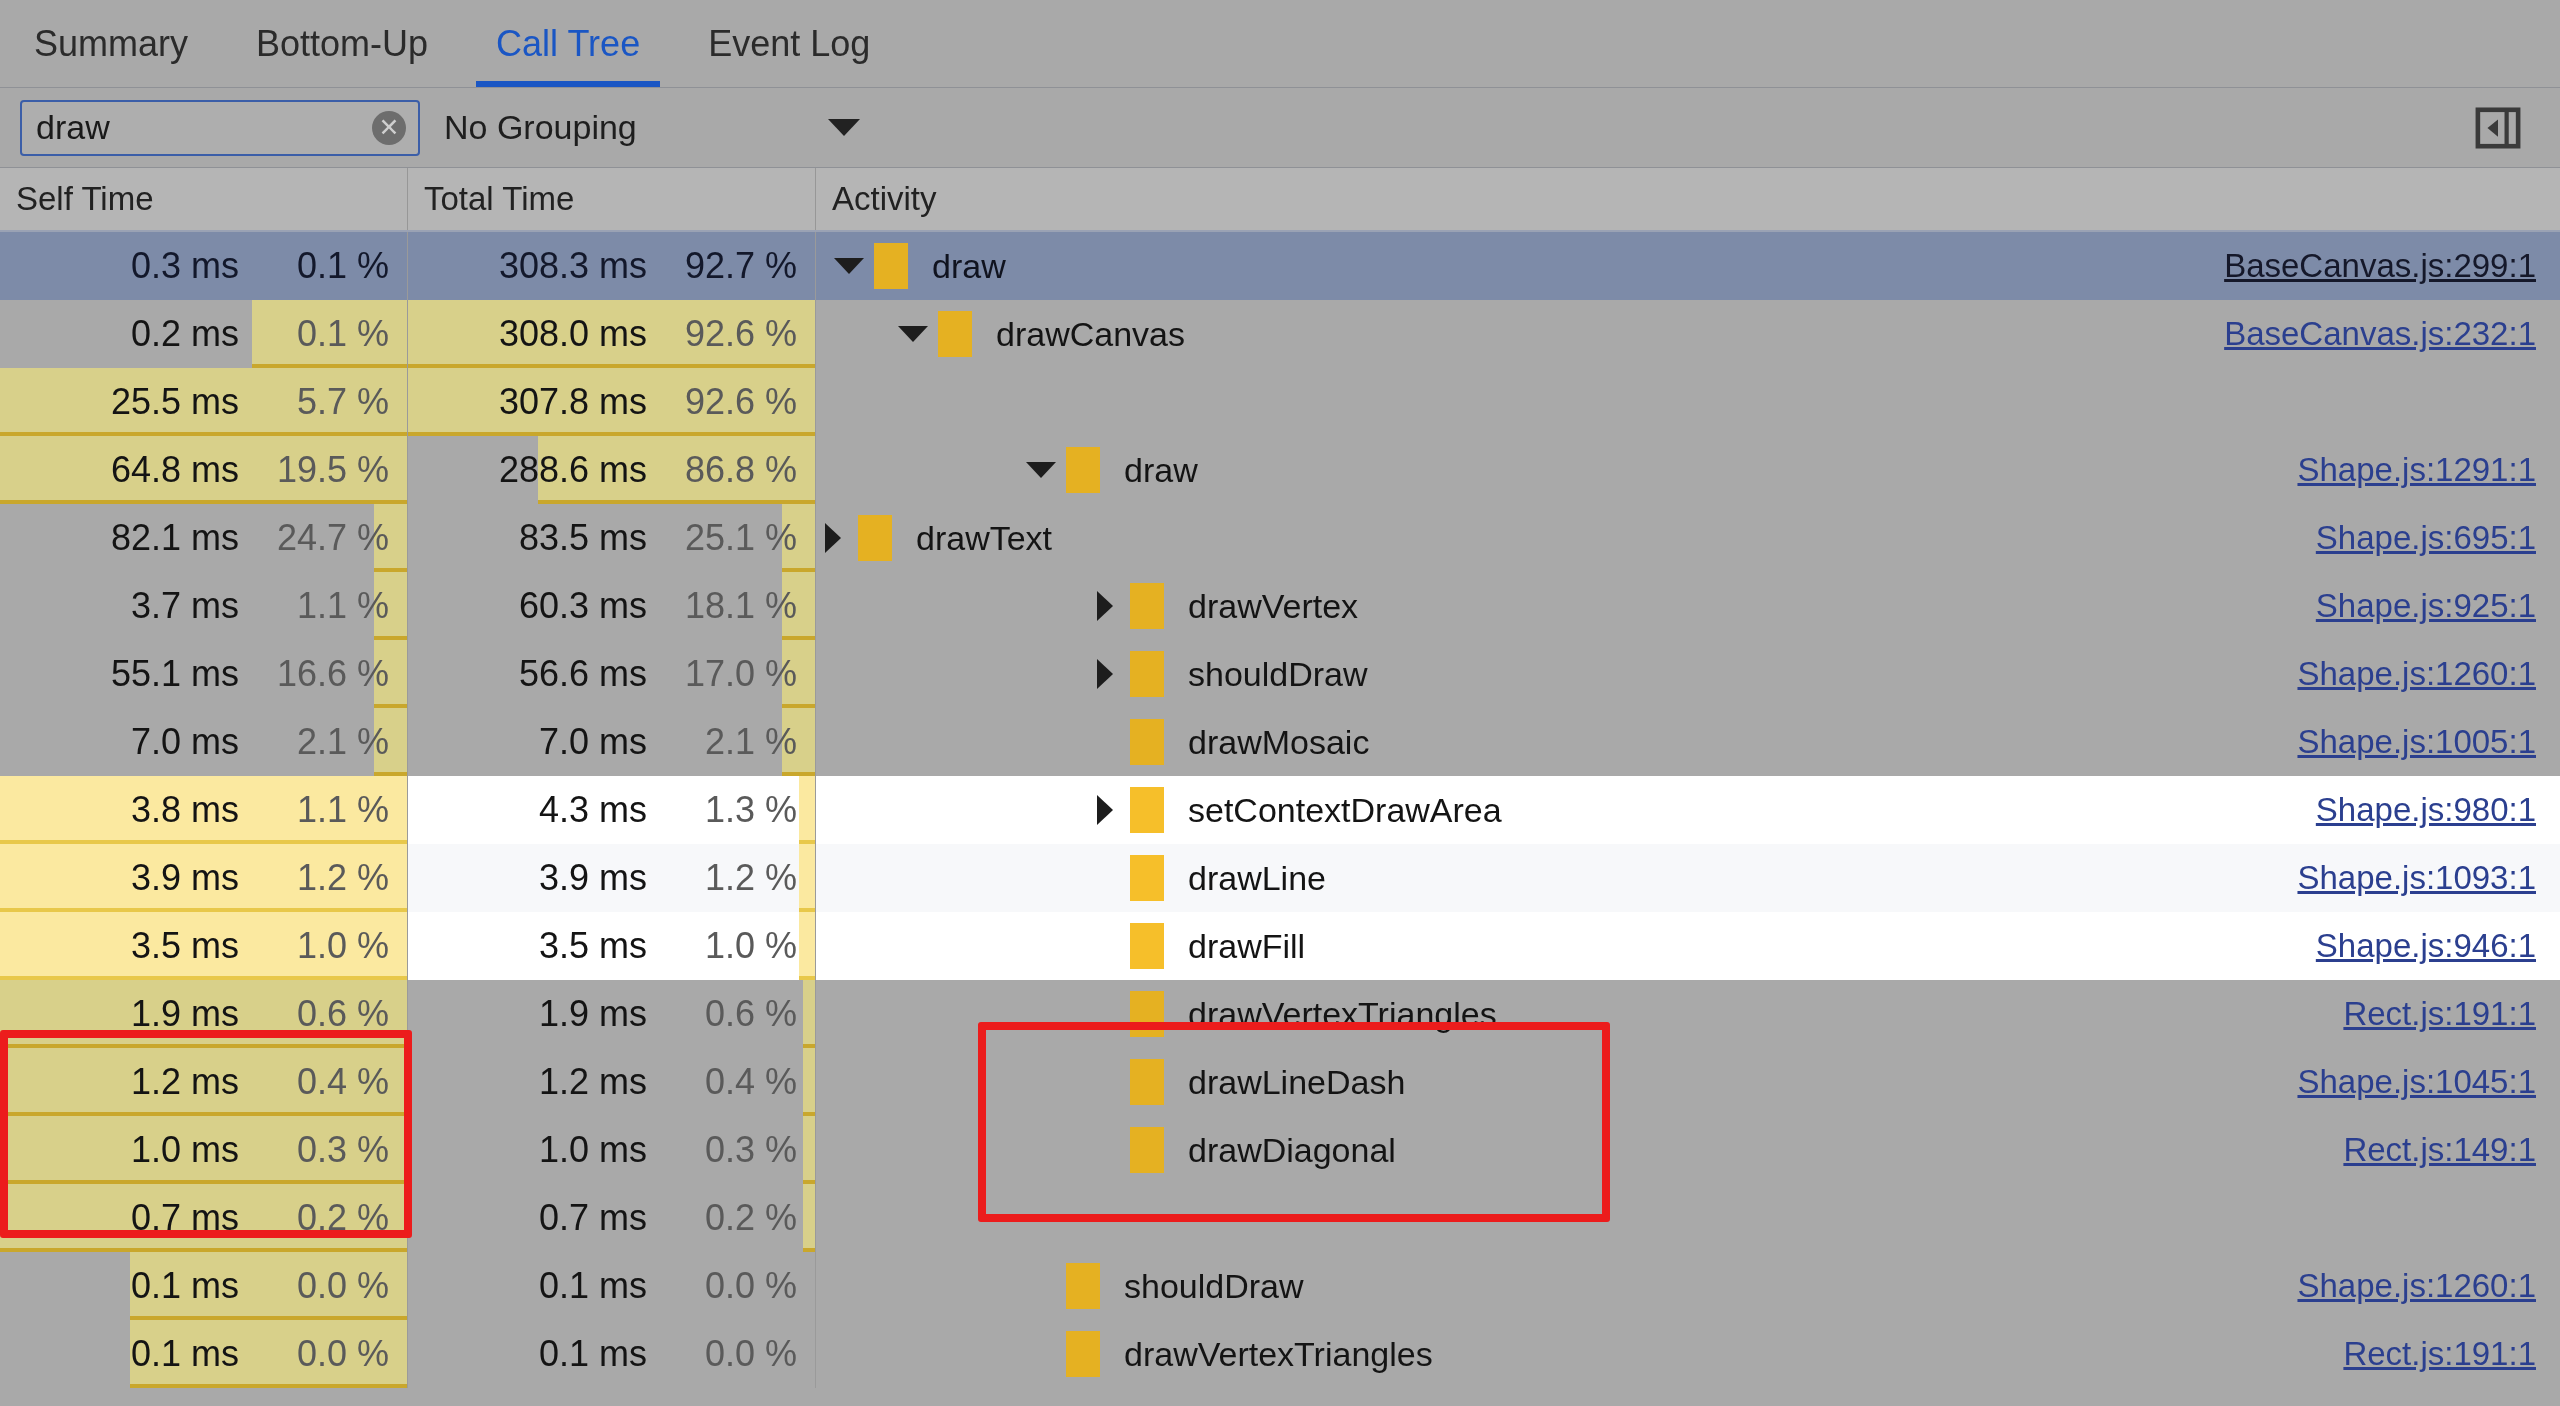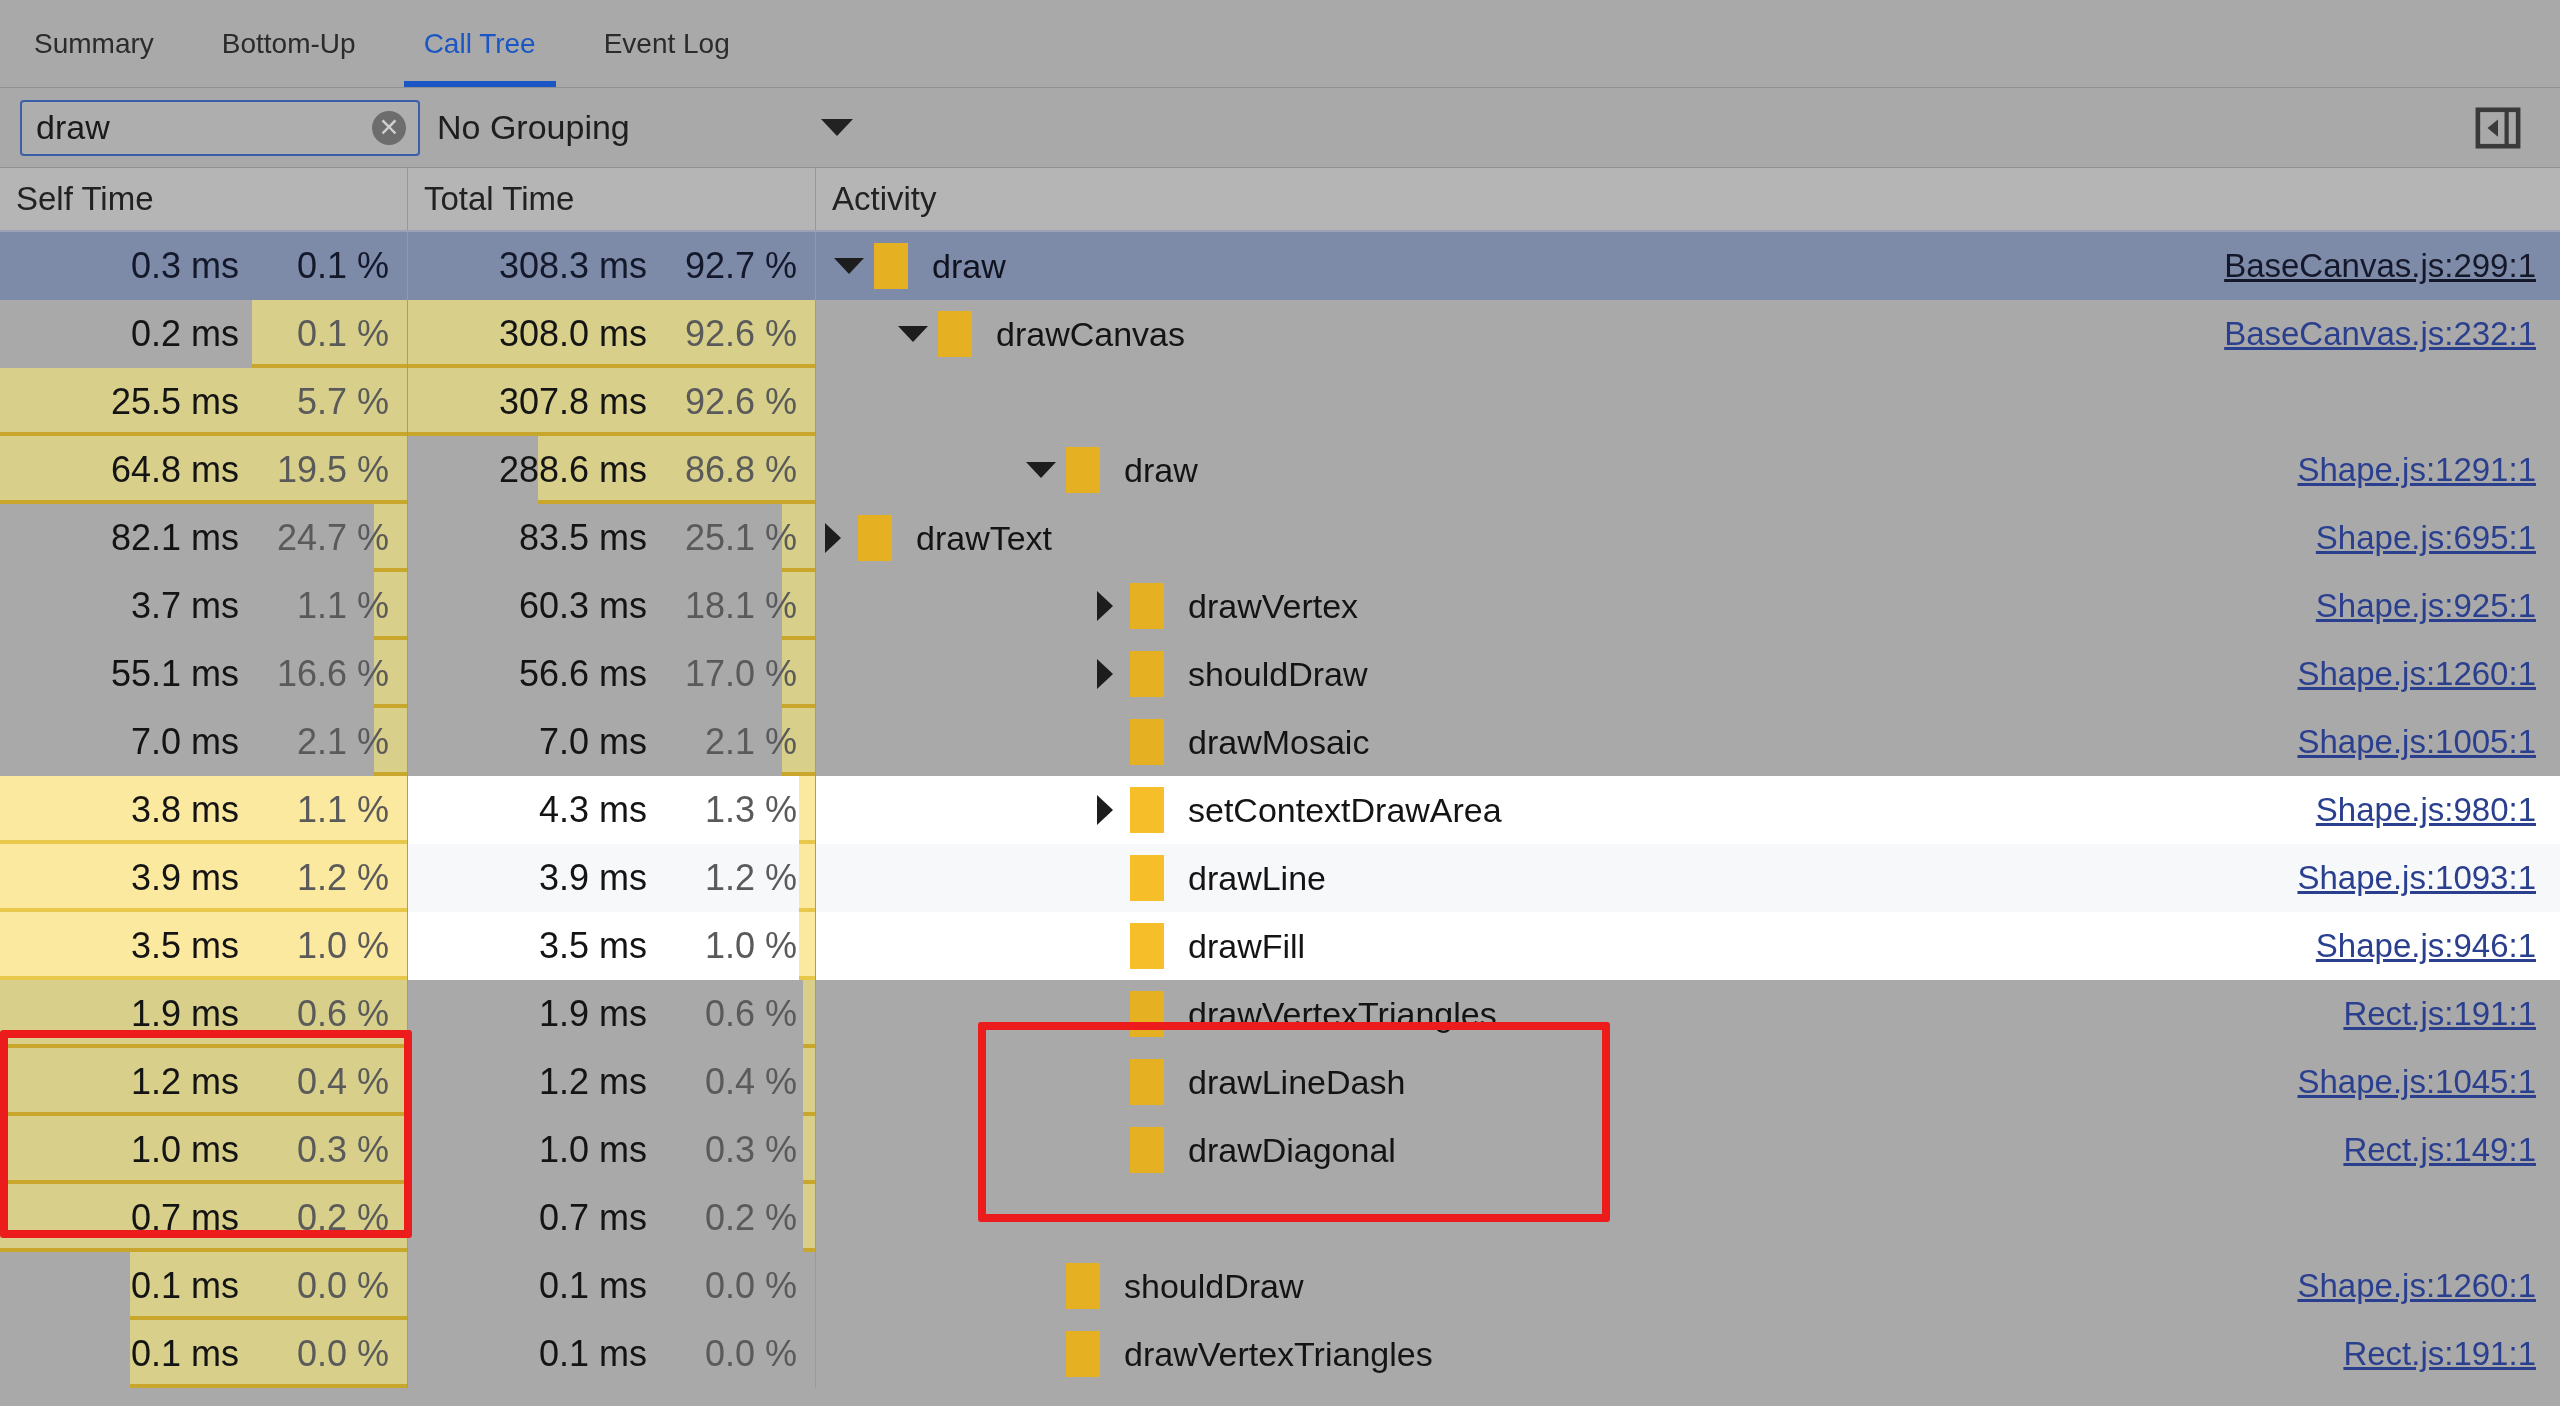"Summary" .tab { font-size: 28px -> 36px }
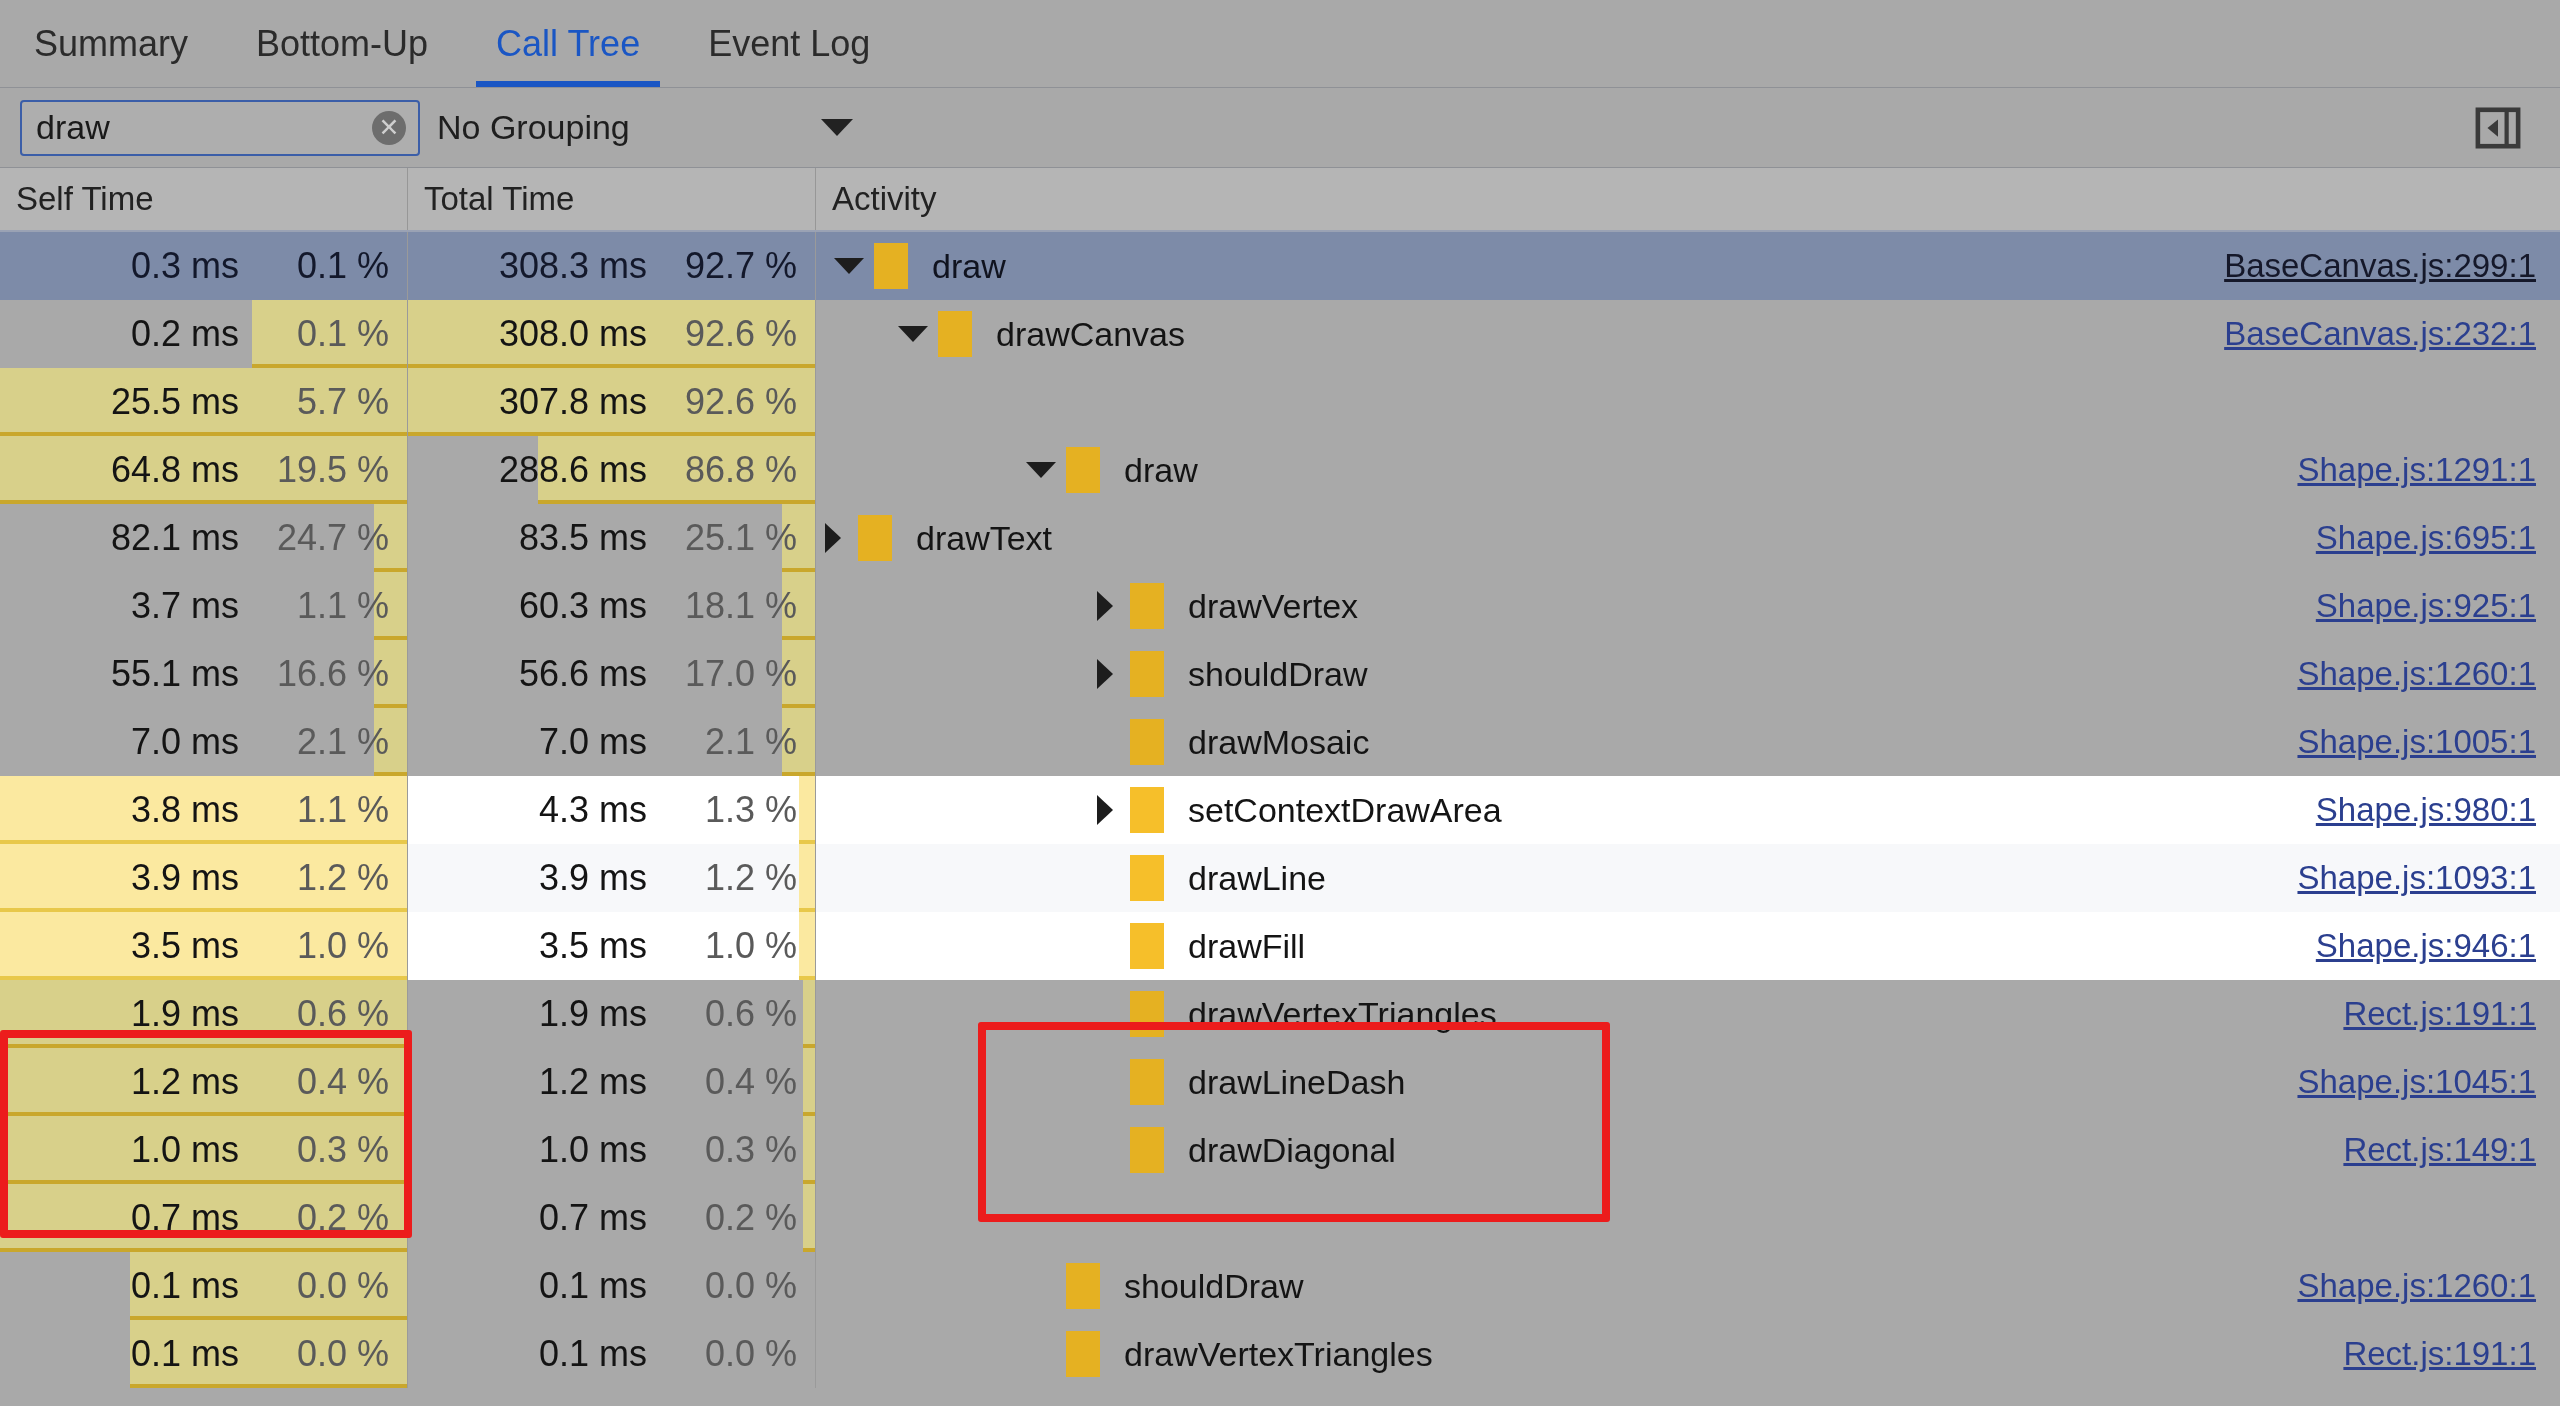"No Grouping" .grouping { margin-left: 17px -> 24px }
